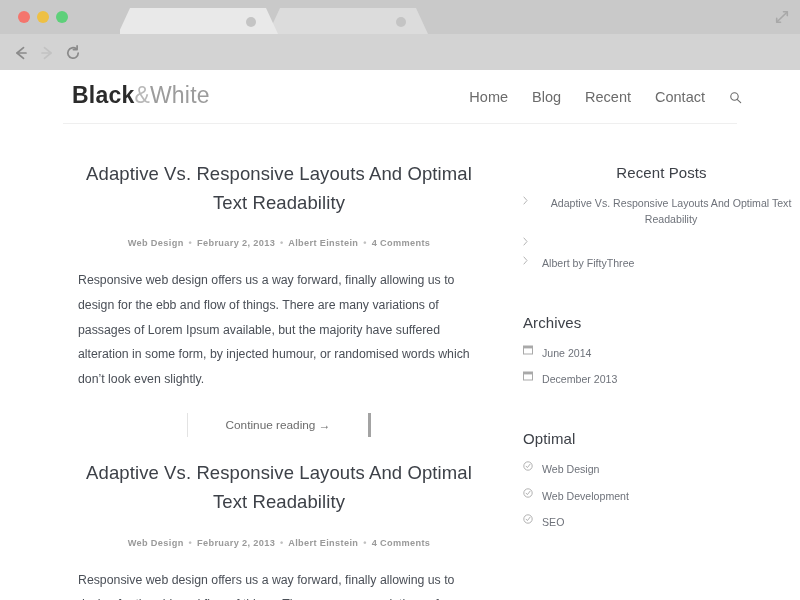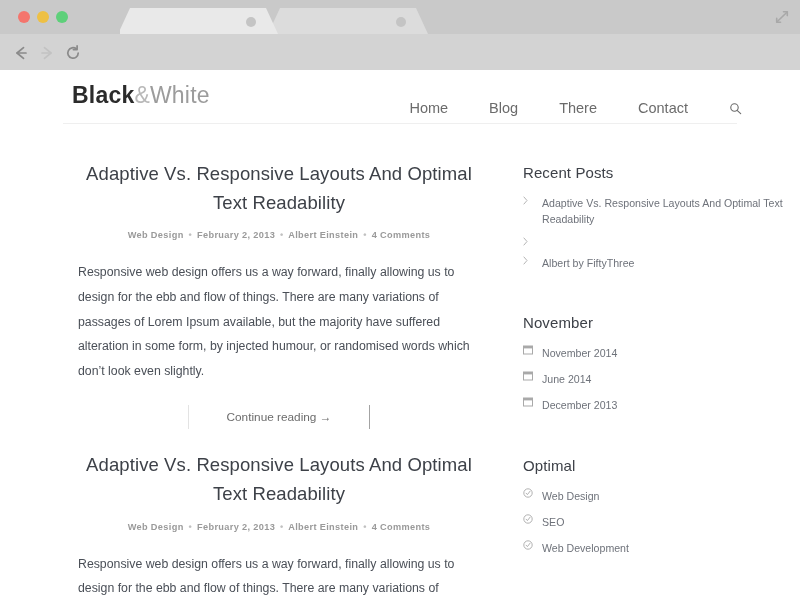"Home" .mainnav { gap: 41px -> 24px; top: 30px -> 19px }
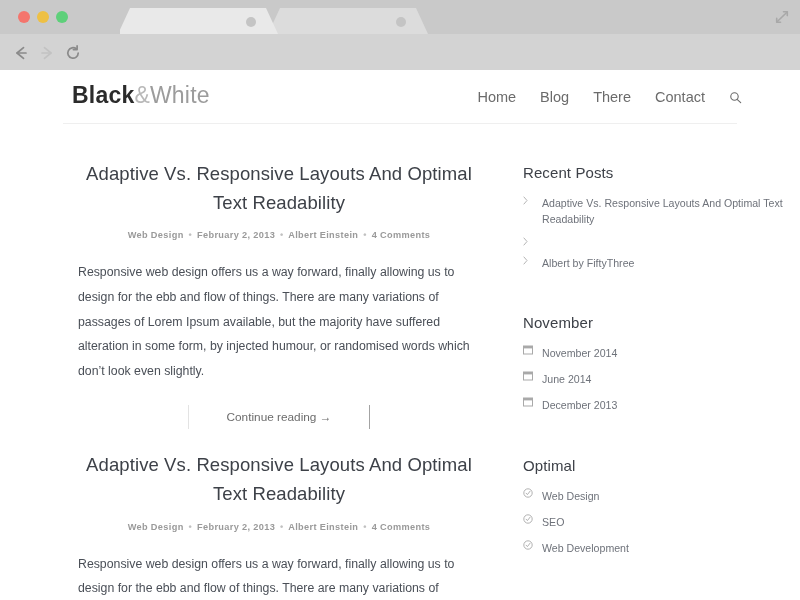"There" a { text: There -> Recent }
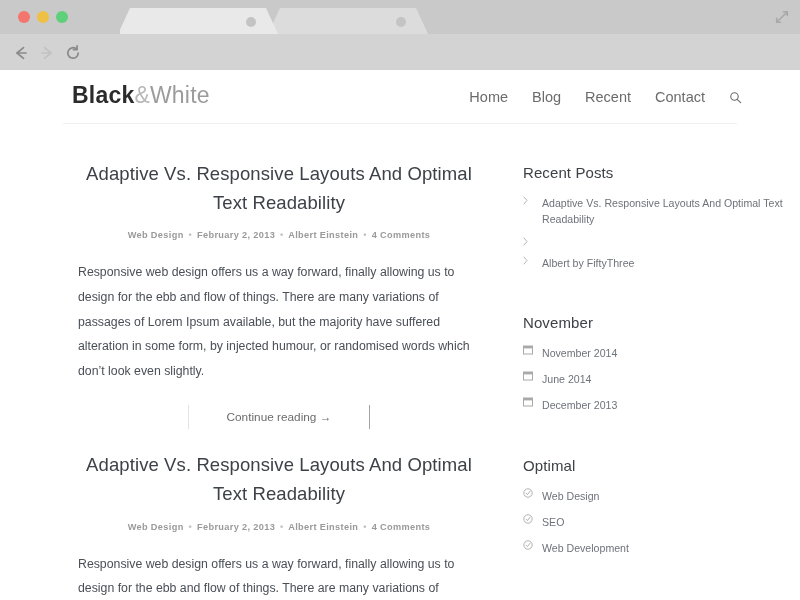"Recent Posts" .widget-recent { text-align: none -> center }
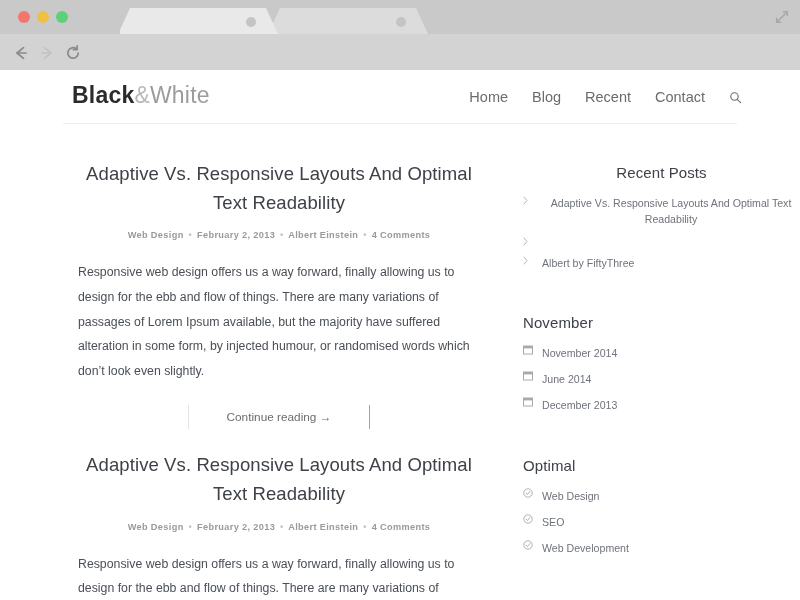"Web Design • February 2," .post-meta { margin-top: 13px -> 21px }
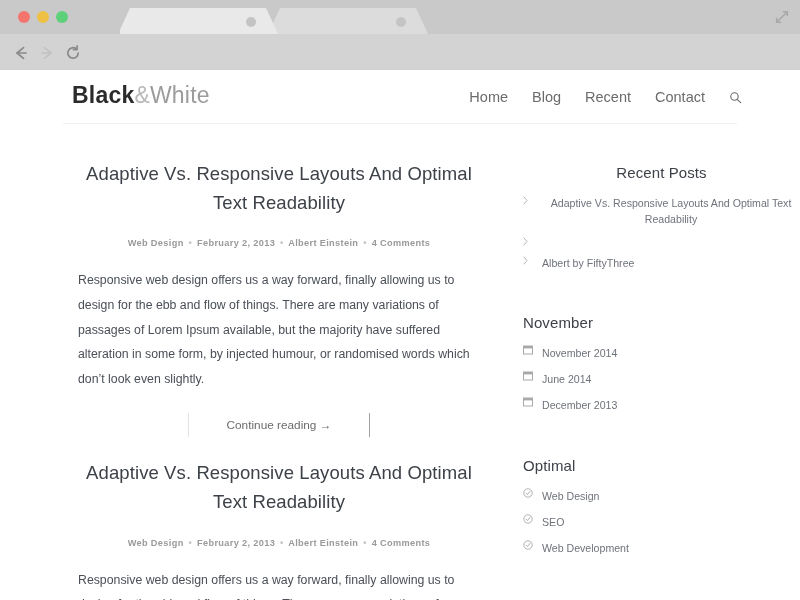"November" h2.widget-title { text: November -> Archives }
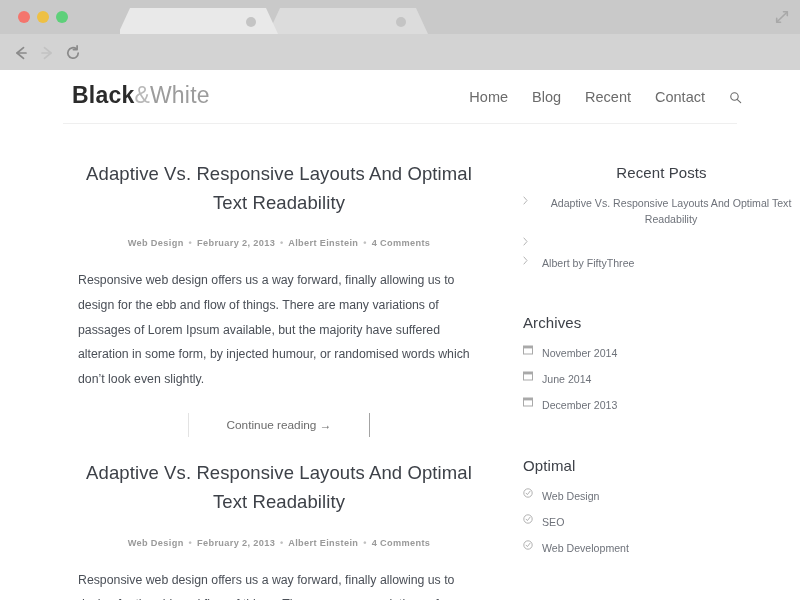"November 2014" li { html: <li> <span> <svg> <rect></rect> <rect></rect> </svg> </span> <a>November 2014</a> </li> -> none }
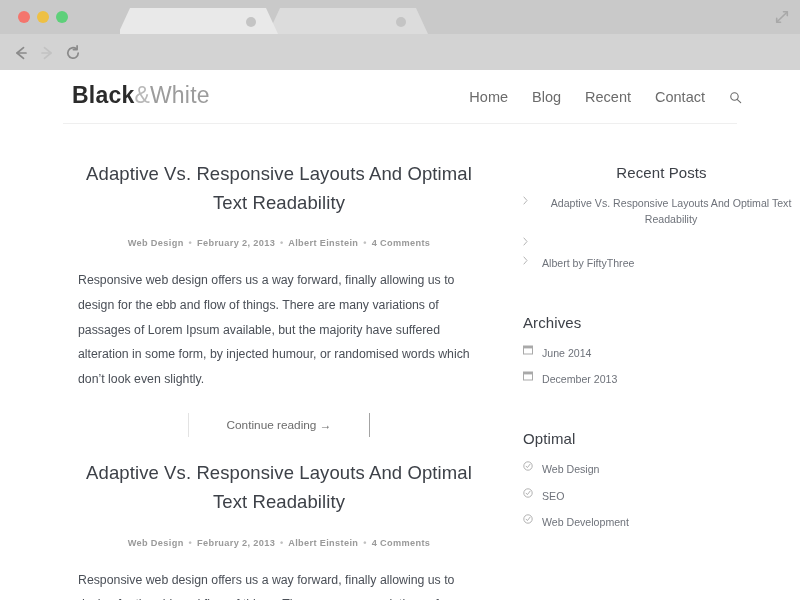"Continue reading →" .continue-btn { border-right: 1px solid #a3a3a3 -> 3px solid #a3a3a3 }
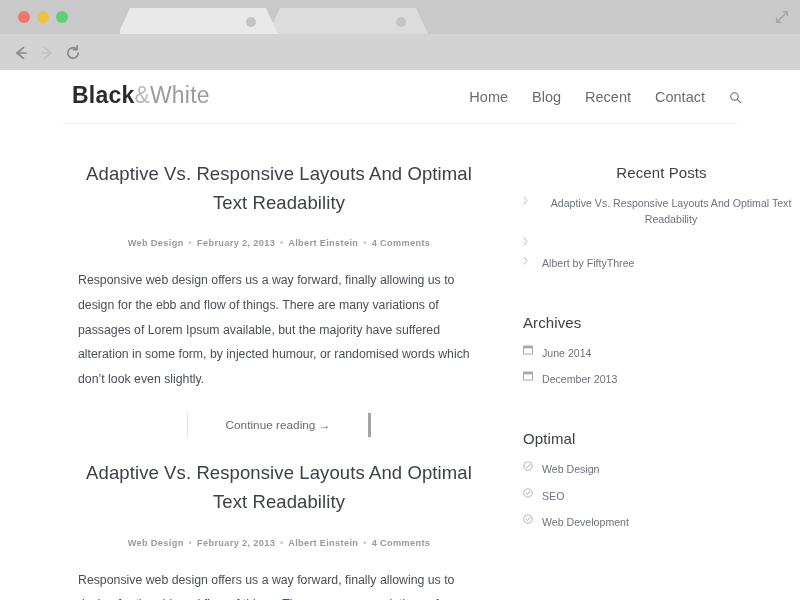"SEO" li { order: before "Web Development" -> after "Web Development" }
